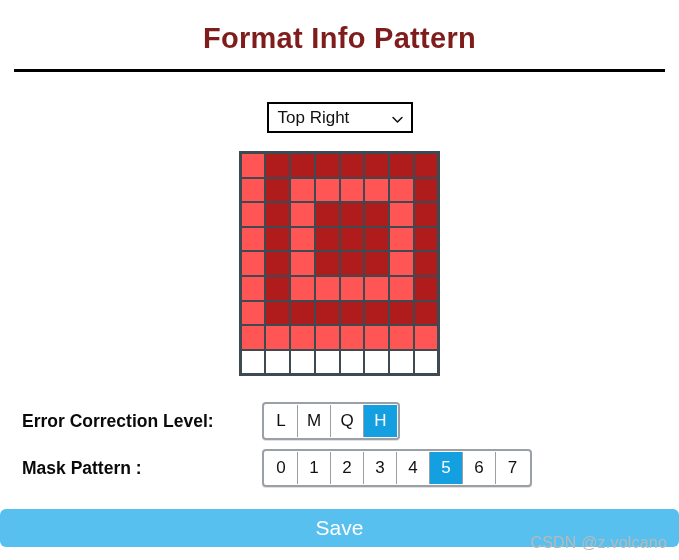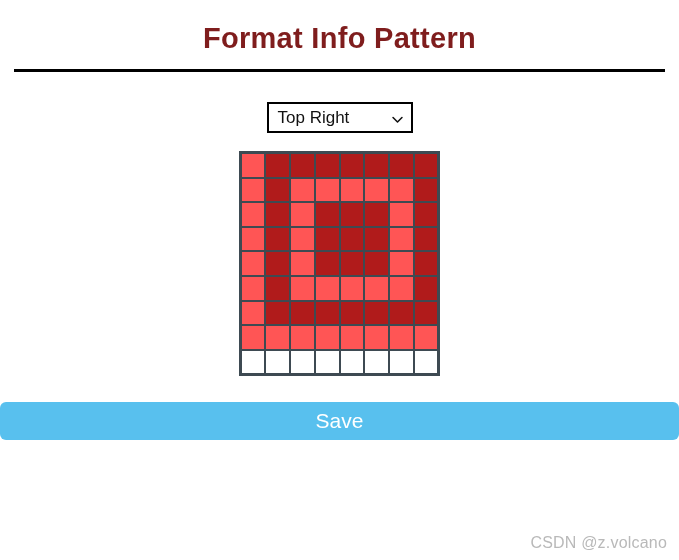"Error Correction Level:" div.opt-row { html: none -> <div> <span>Error Correction Level:</span> <div> <div>L</div> <div>M</div> <div>Q</div> <div>H</div> </div> </div> }
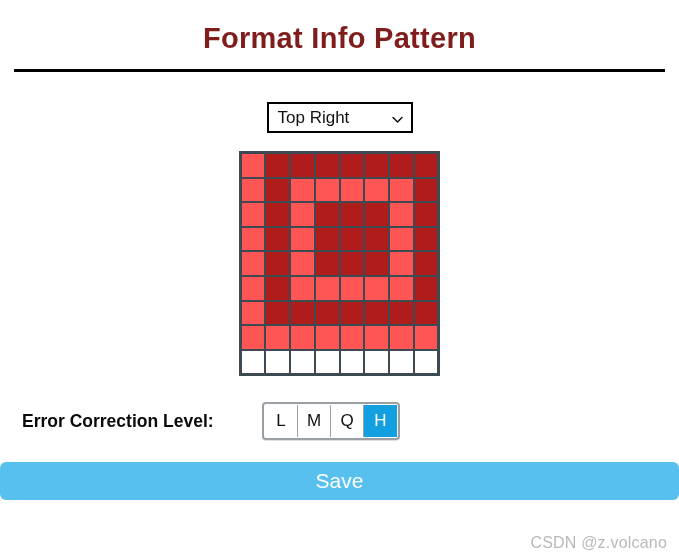"Mask Pattern :" div.opt-row { html: none -> <div> <span>Mask Pattern :</span> <div> <div>0</div> <div>1</div> <div>2</div> <div>3</div> <div>4</div> <div>5</div> <div>6</div> <div>7</div> </div> </div> }
